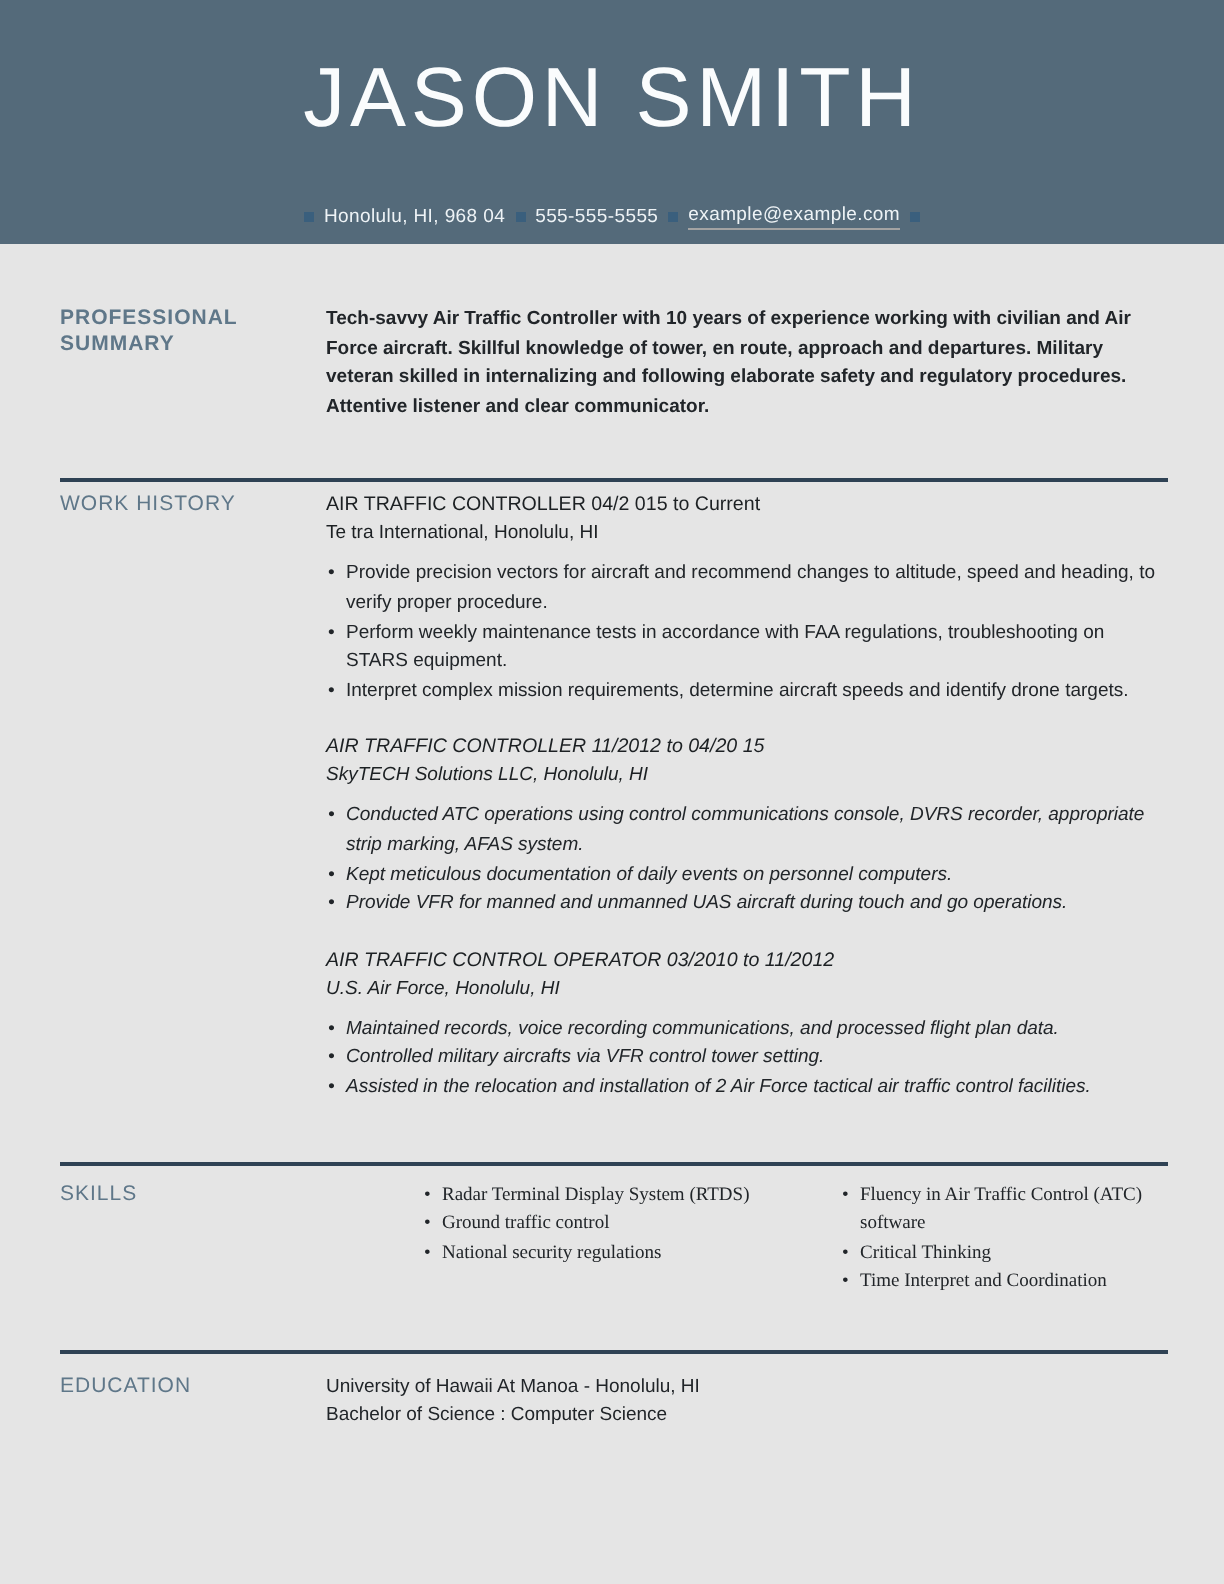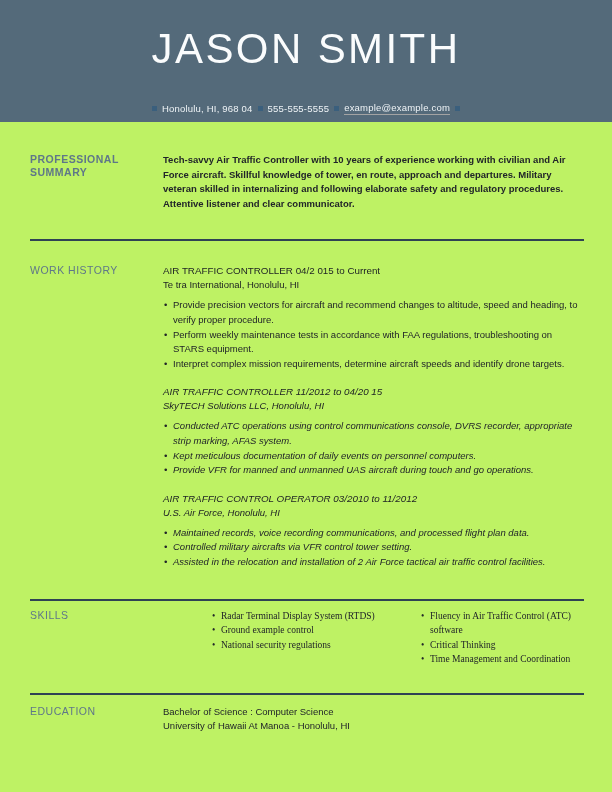"JASON SMITH" .page { background: #bef264 -> #e5e5e5 }
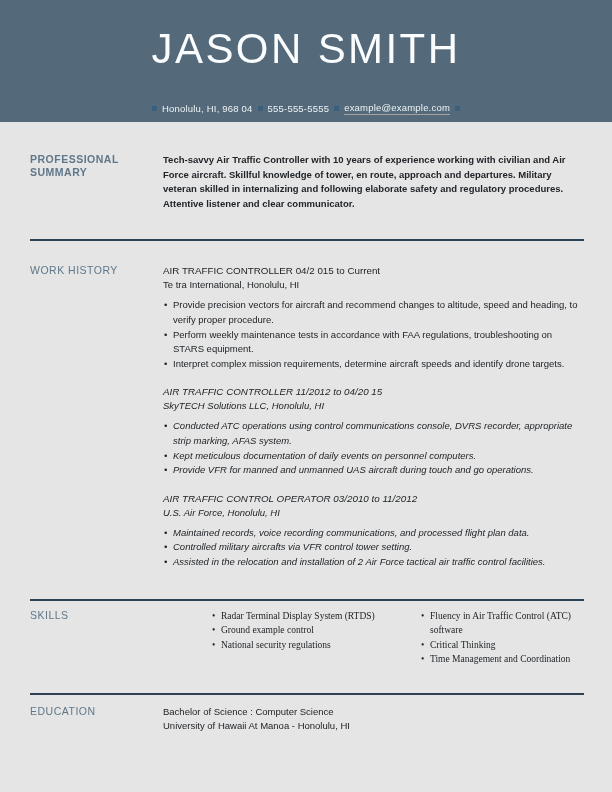"WORK HISTORY" .pt-work { padding-top: 23px -> 5px }
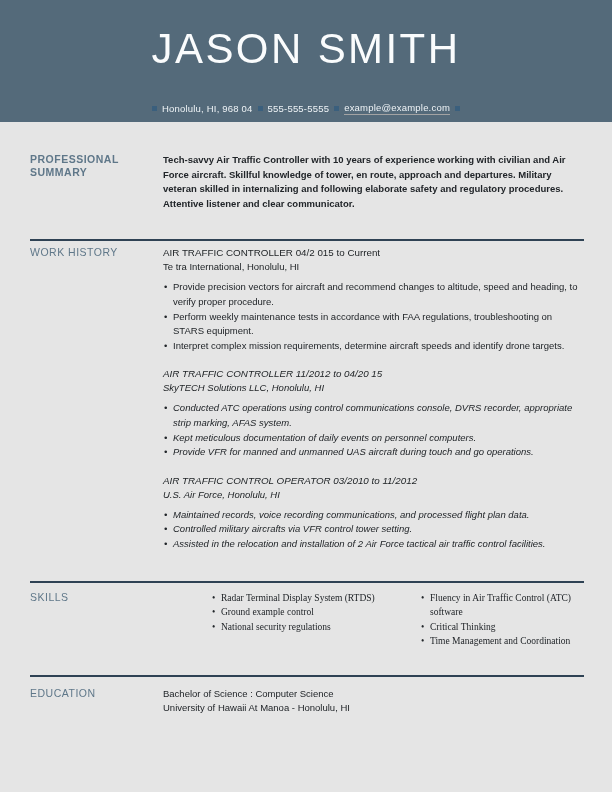"Ground example control" li { text: example -> traffic }
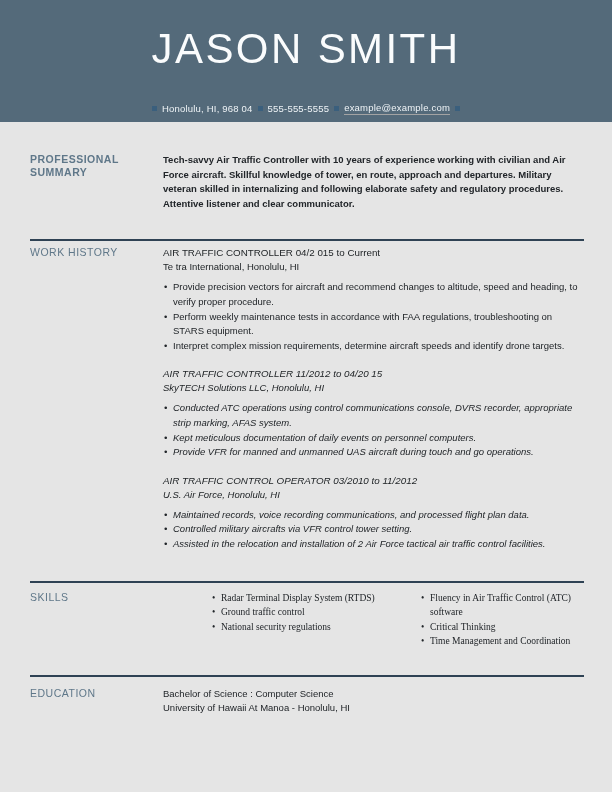"Time Management and Coordination" li { text: Management -> Interpret }
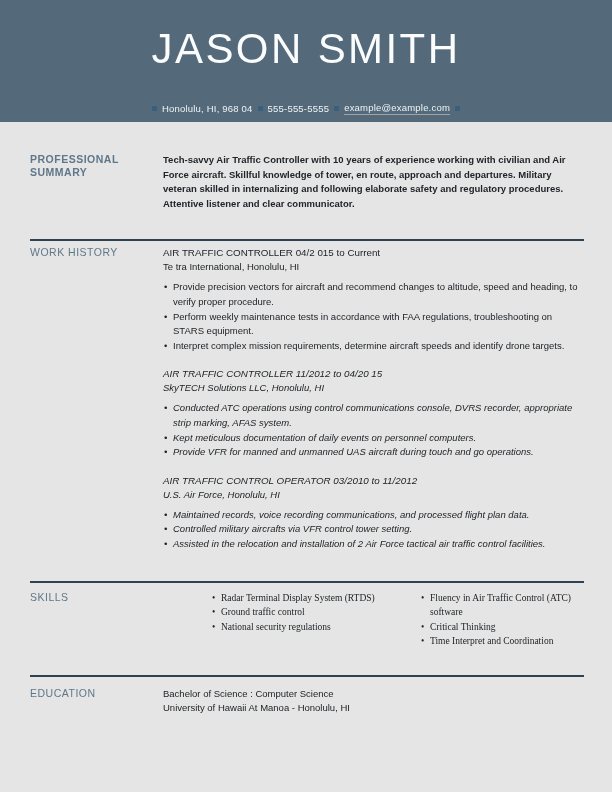"Bachelor of Science : Computer" div.edu-line { order: before "University of Hawaii At Manoa" -> after "University of Hawaii At Manoa" }
